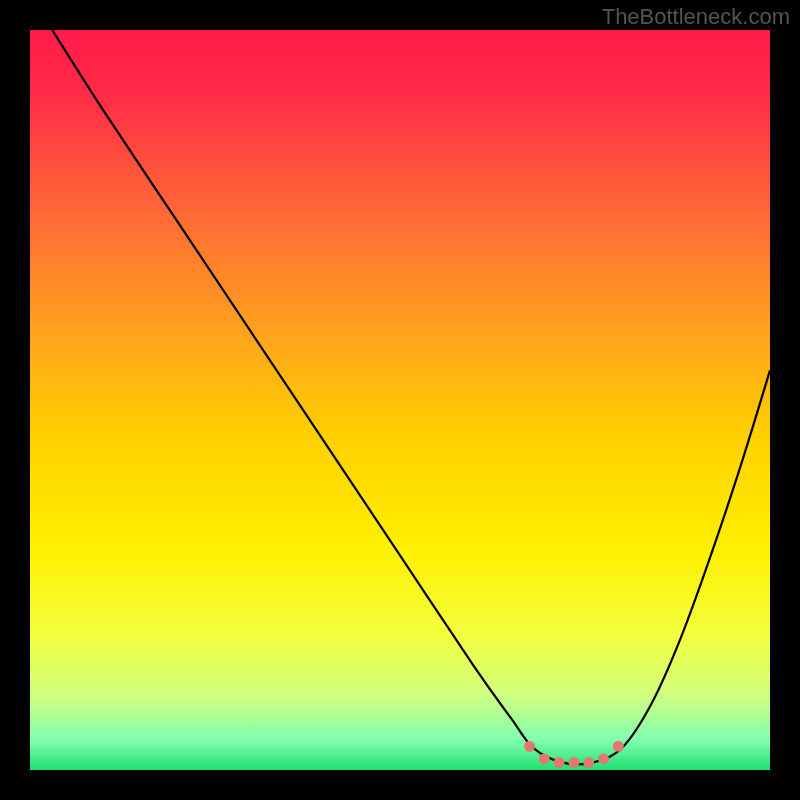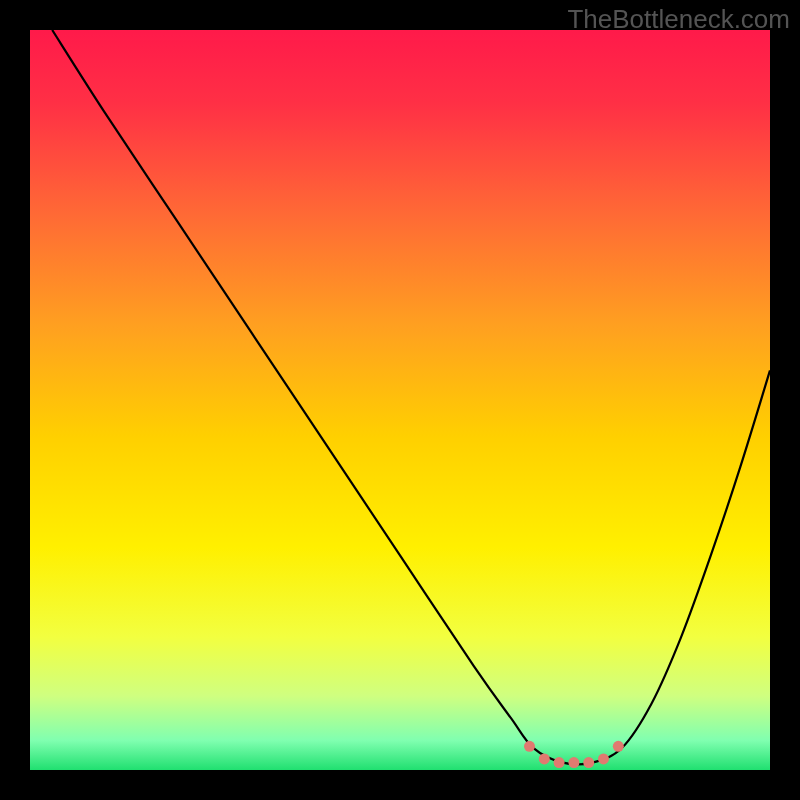"TheBottleneck.com" .watermark { font-size: 26px -> 22px }
